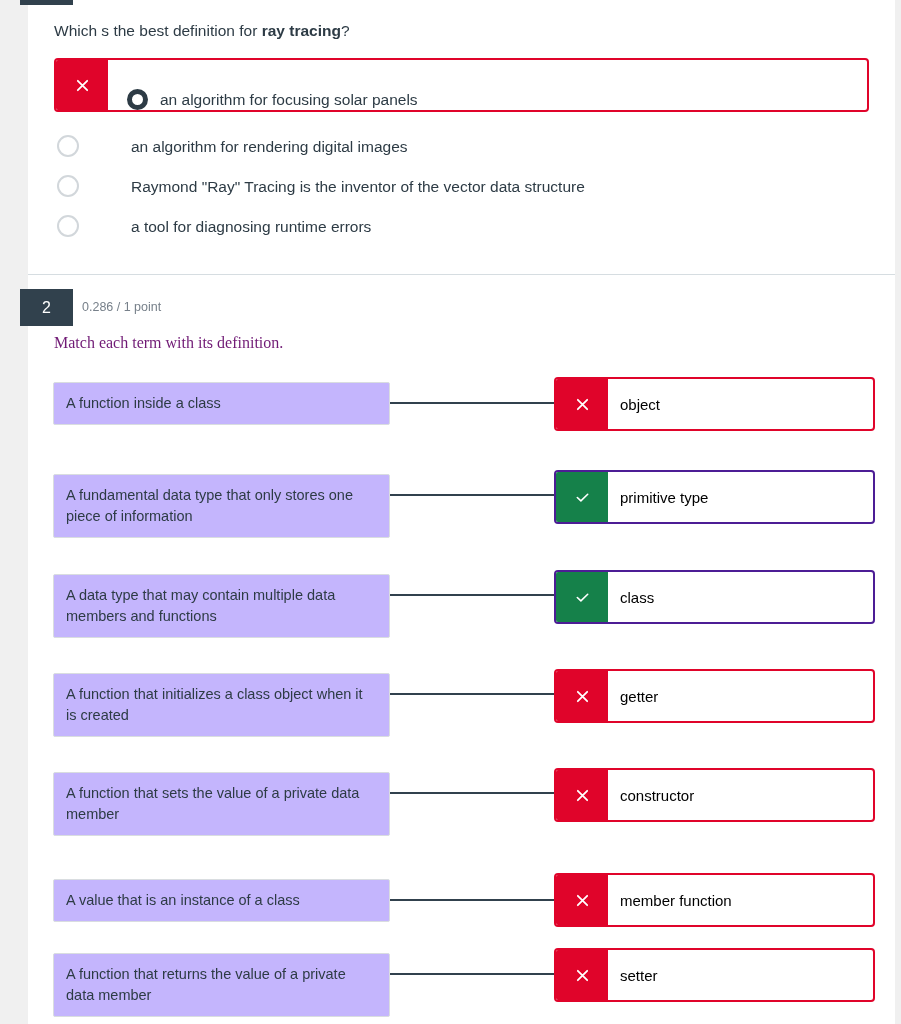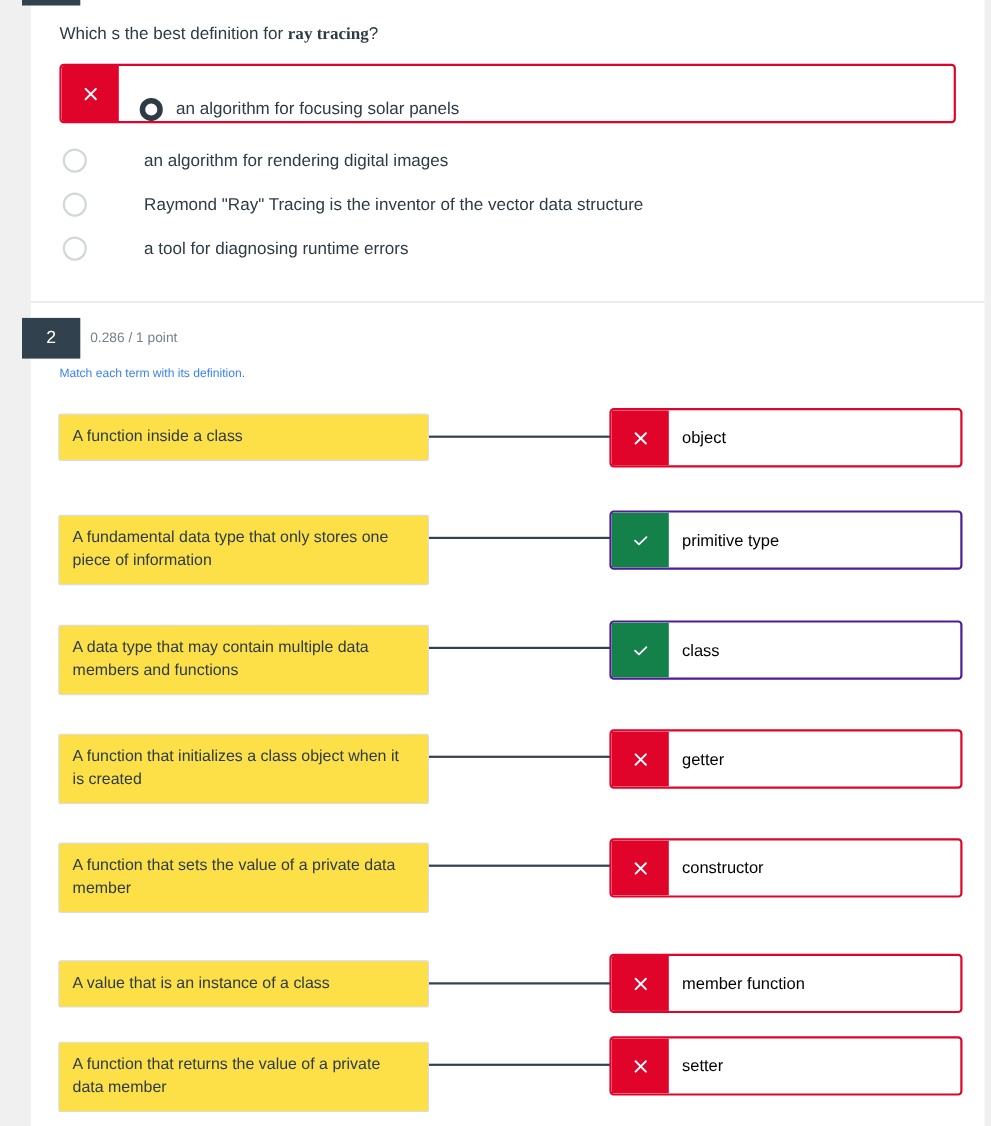"ray tracing" .q-prompt b { font-family: Liberation Serif, serif -> none }
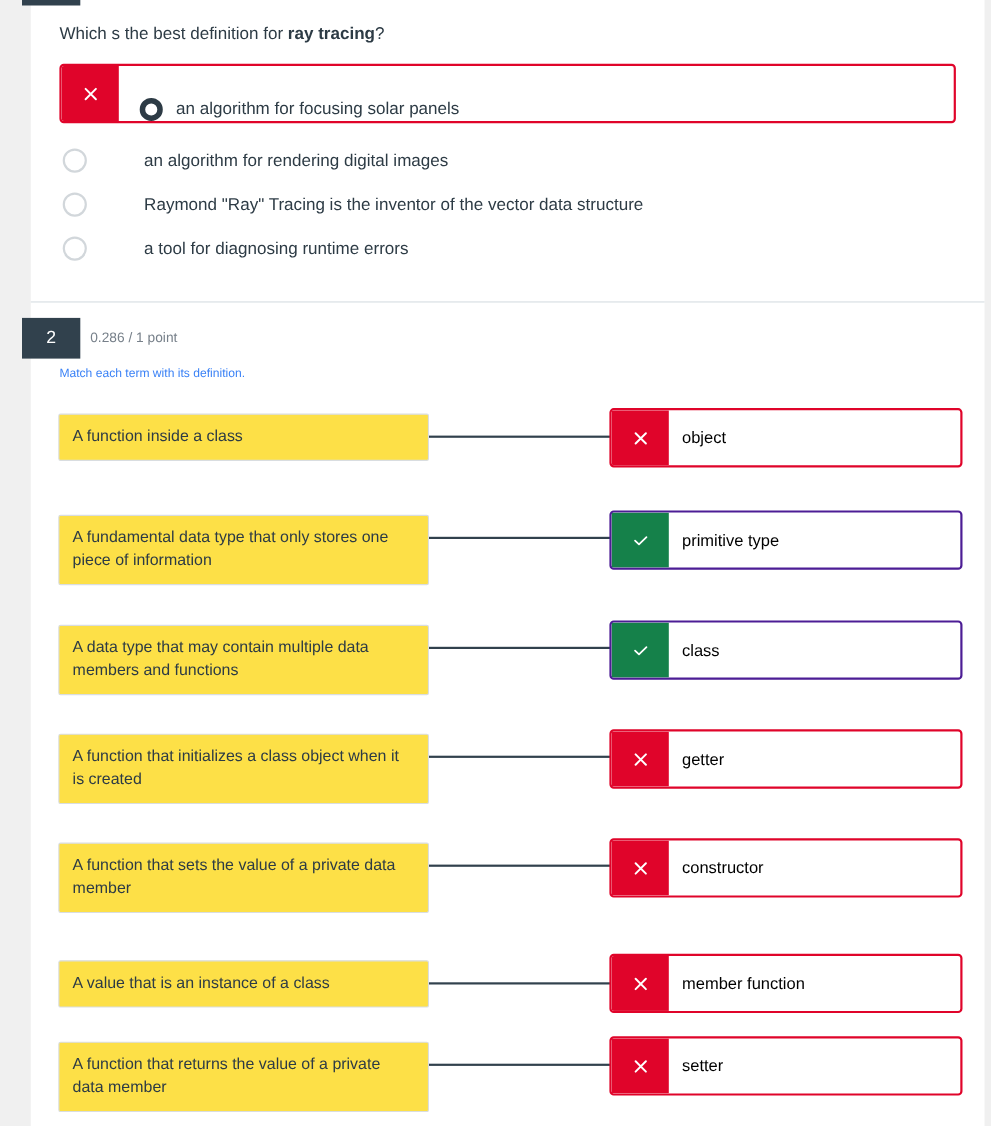"Match each term with its" .match-prompt { color: #3b82f6 -> #701a75; font-family: none -> Liberation Serif, serif; font-size: 11px -> 16px }
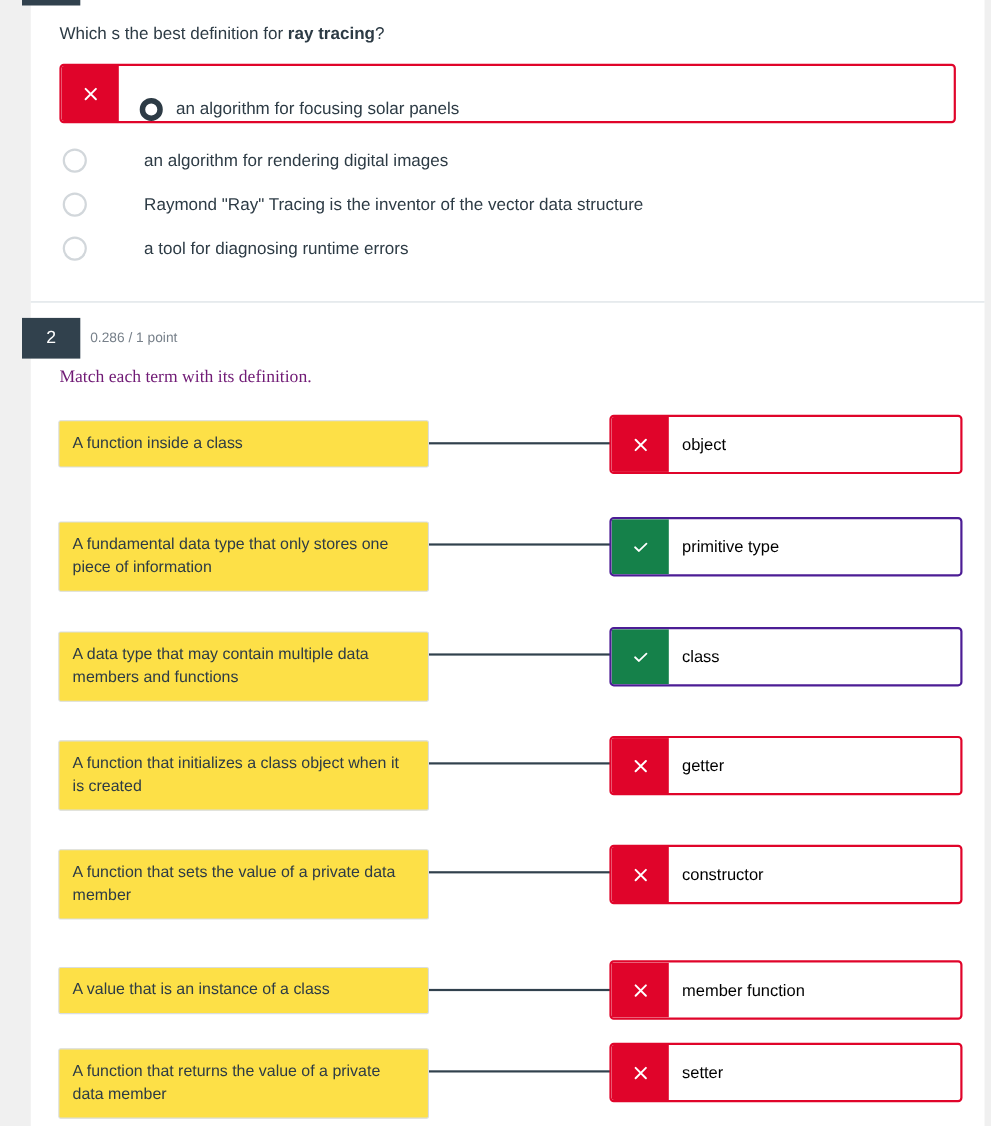"A function inside a class" .match-left { background: #fde047 -> #c4b5fd }
